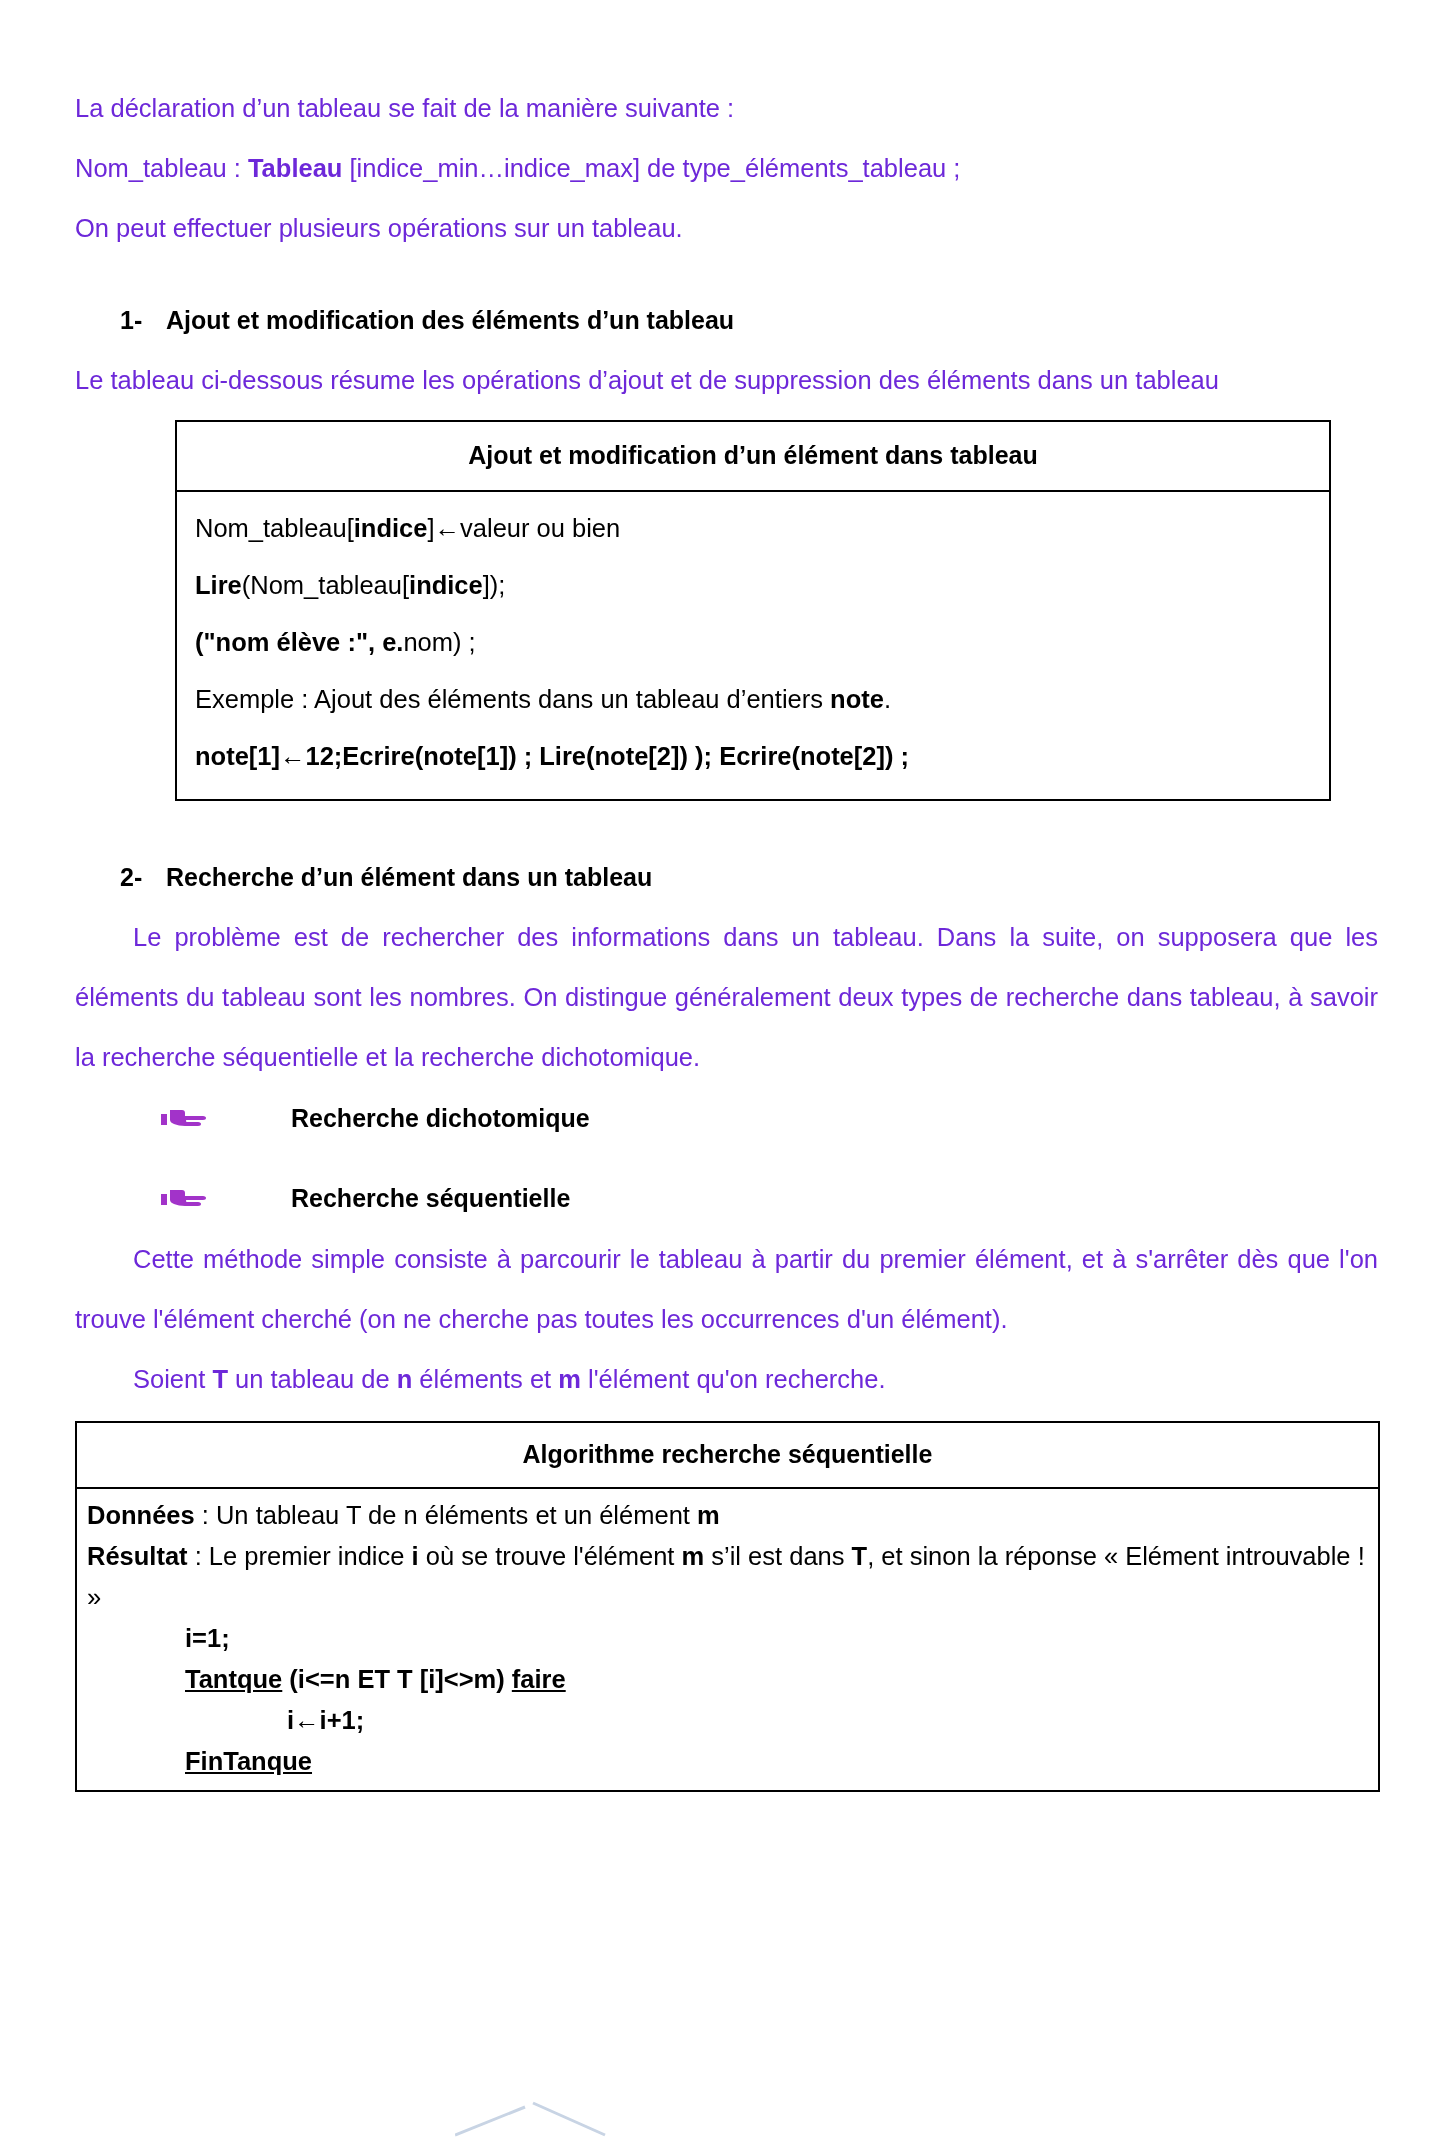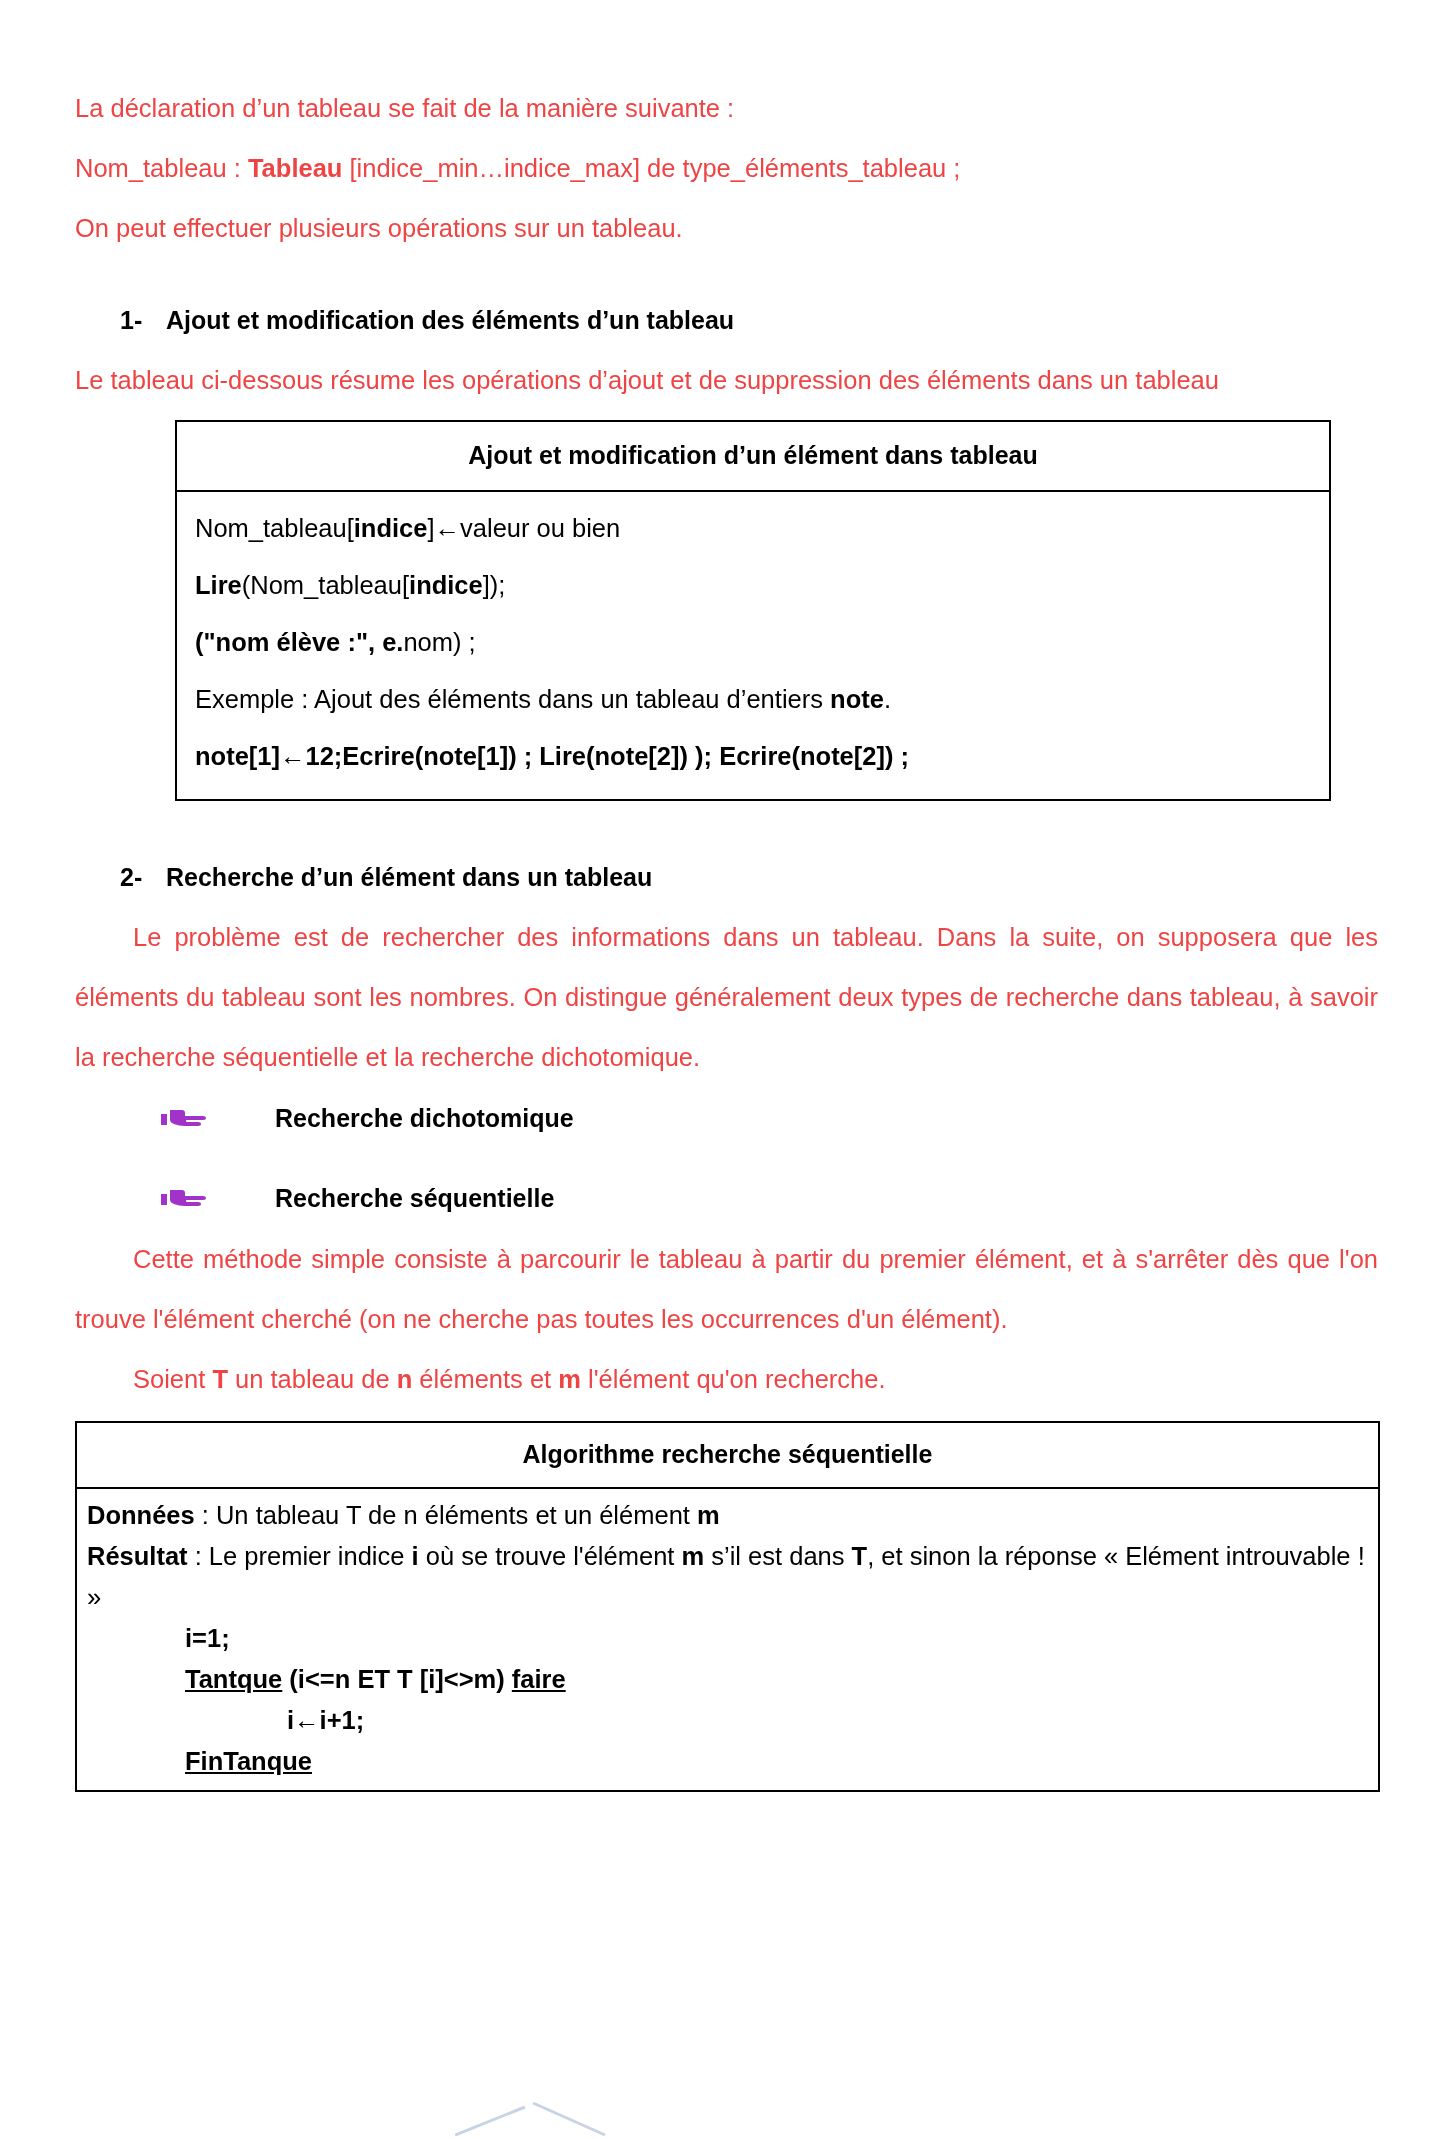"La déclaration d’un tableau se" .para { color: #ef4444 -> #6d28d9 }
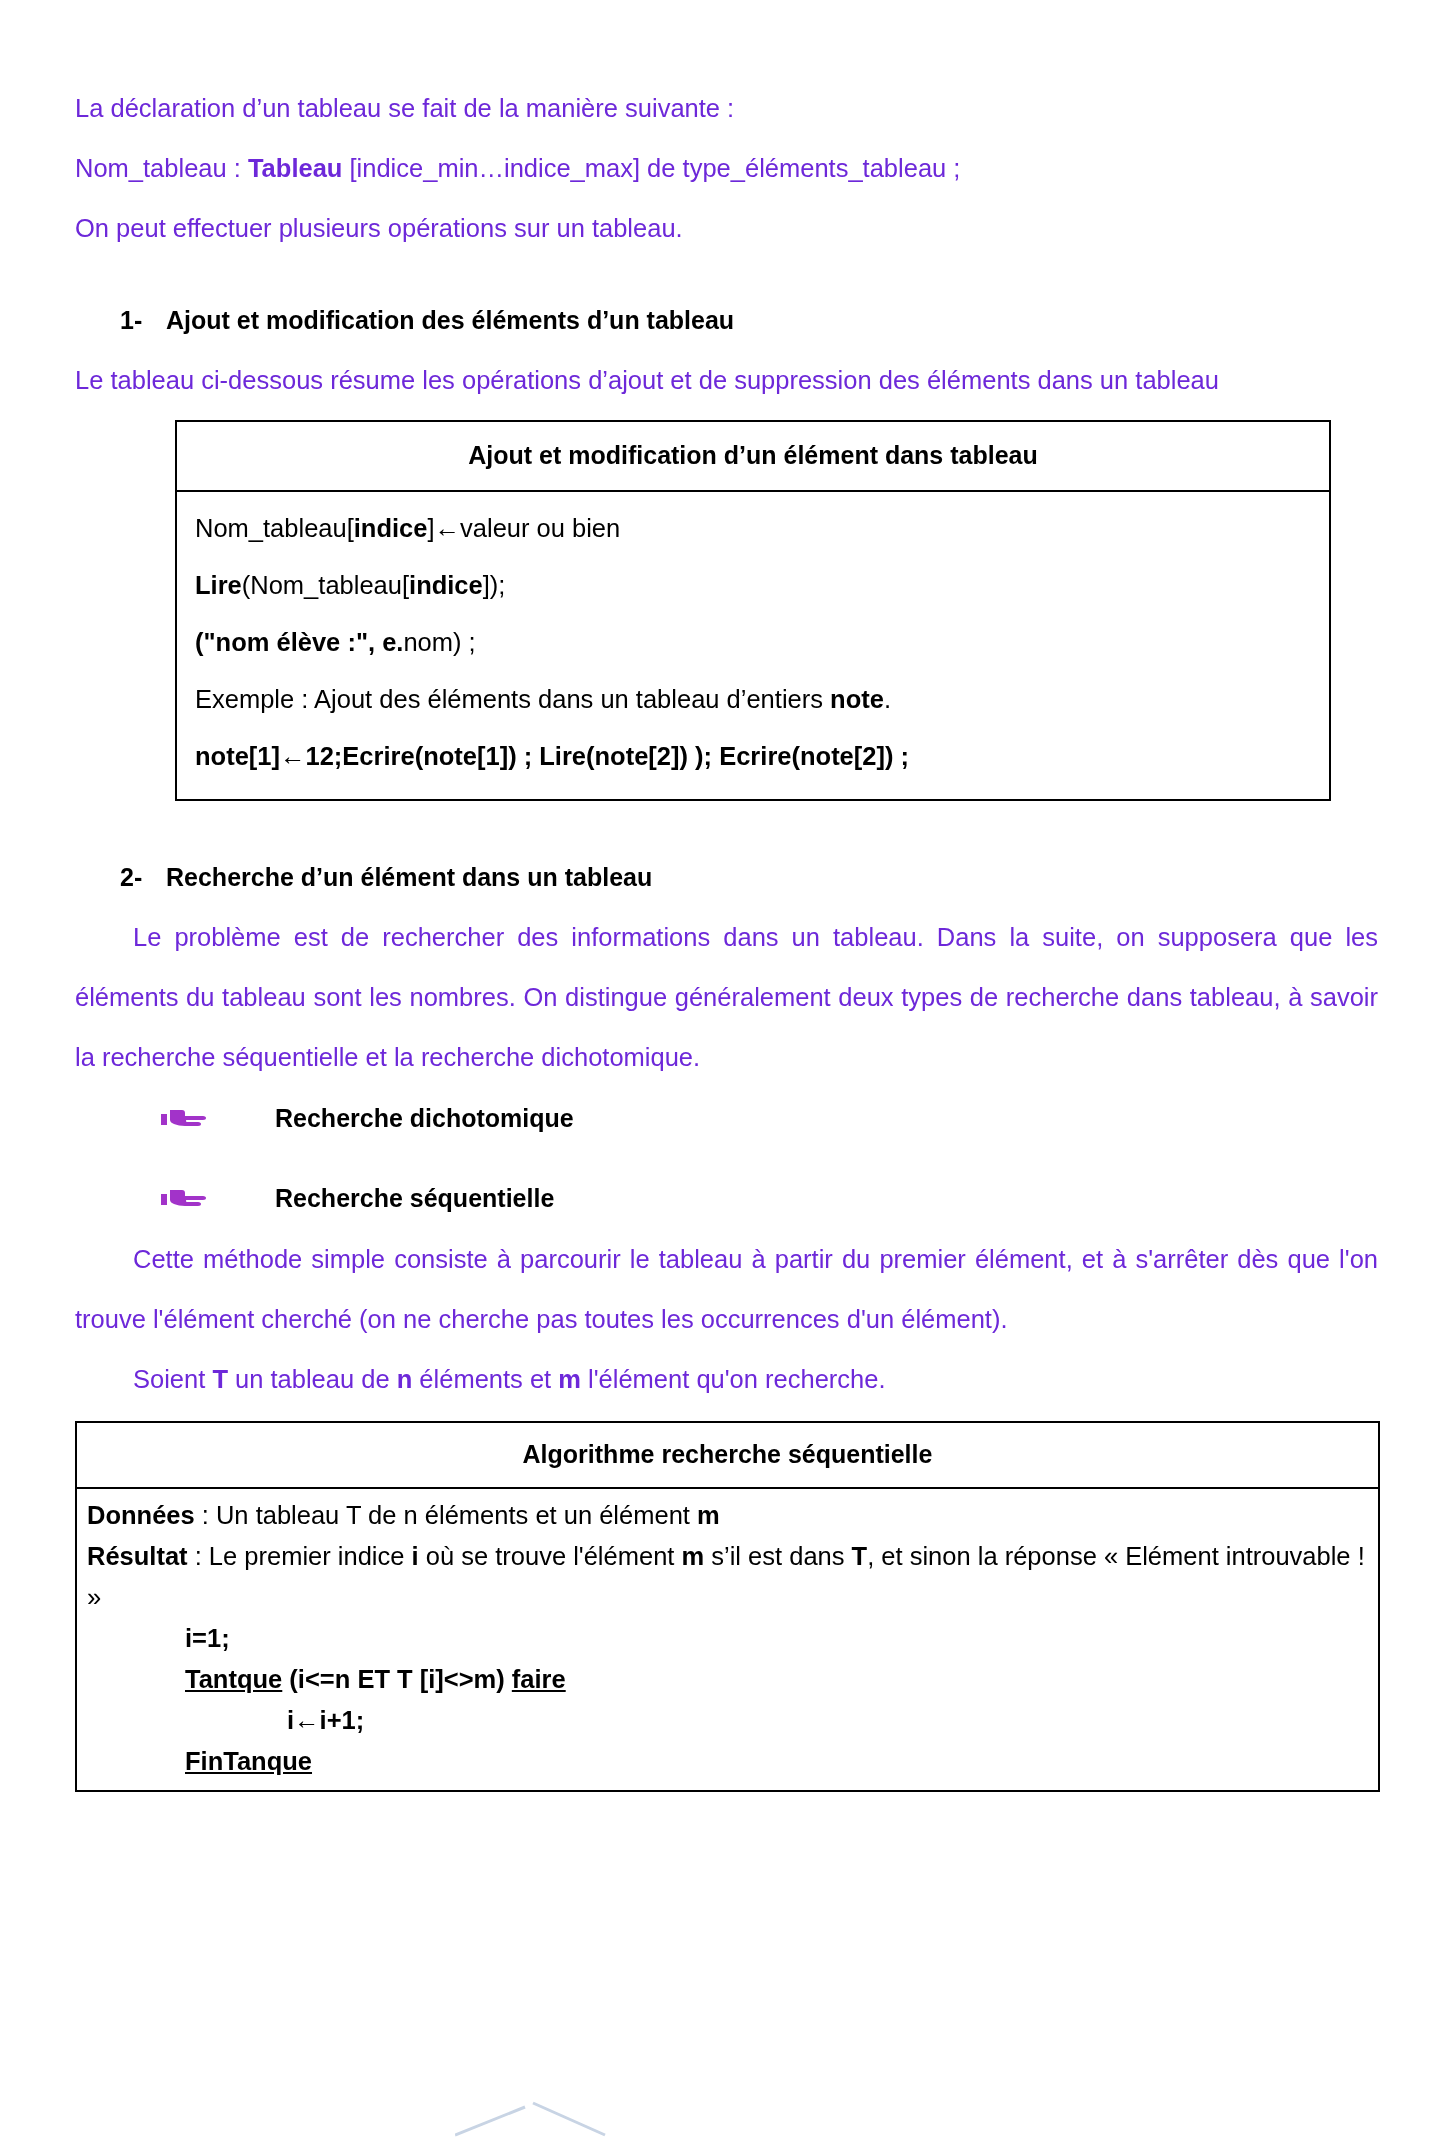"Recherche dichotomique" .pointer-row { gap: none -> 16px }
